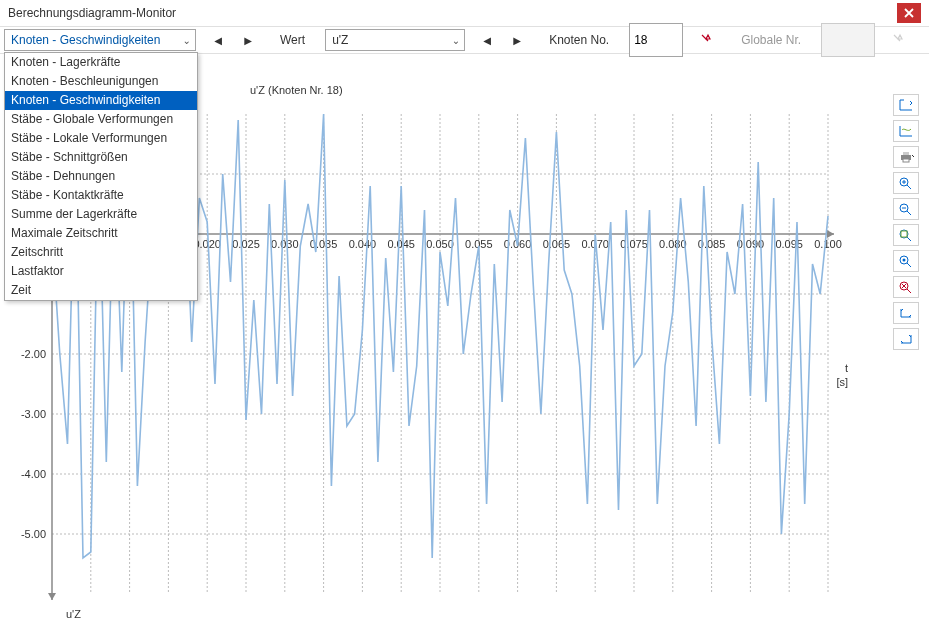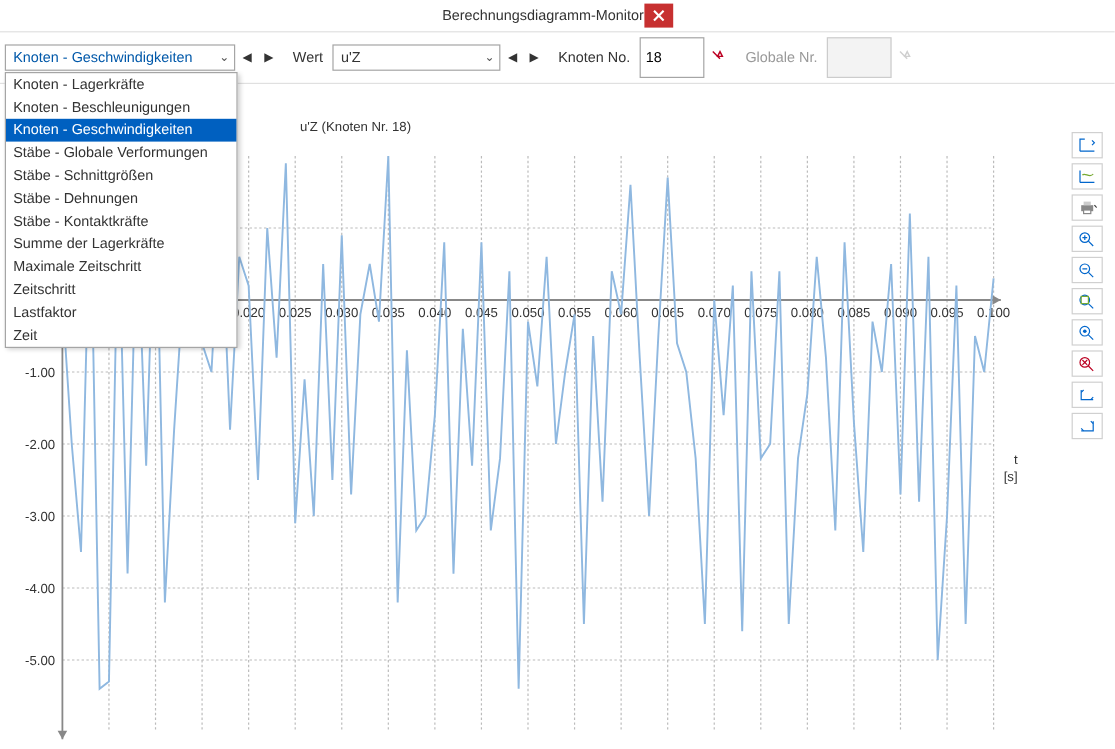"Berechnungsdiagramm-Monitor" .titlebar { justify-content: center -> space-between }
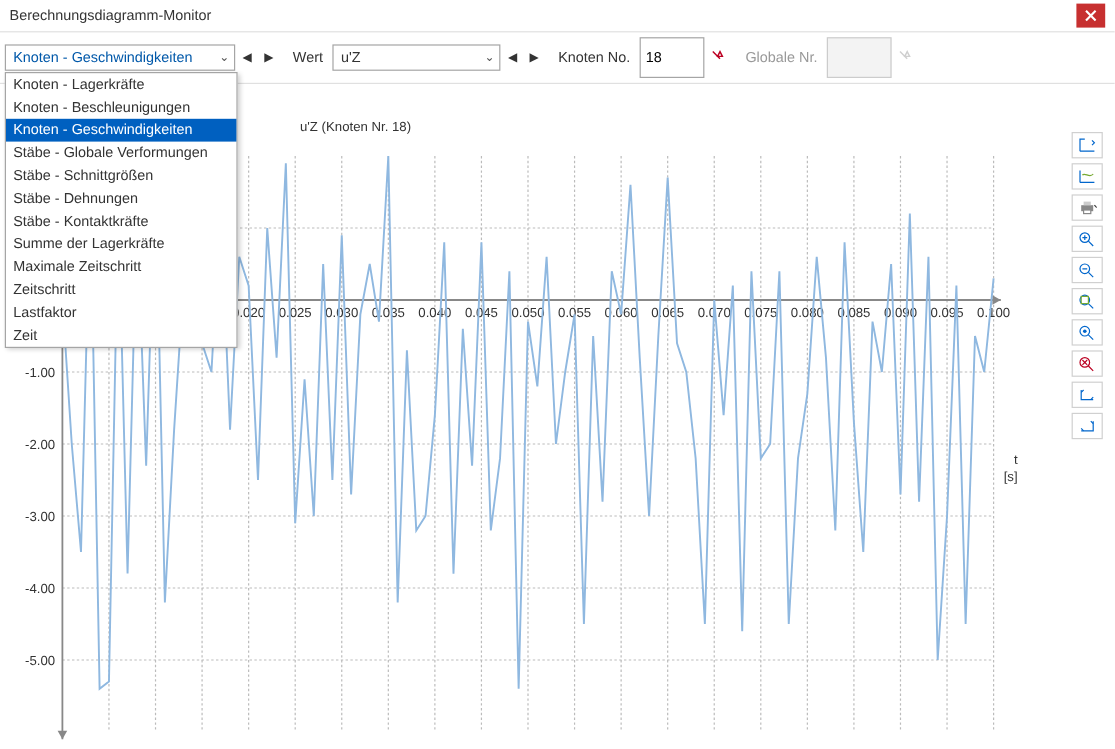"Knoten - Geschwindigkeiten" .toolbar { gap: 2px -> 14px; height: 44px -> 28px }
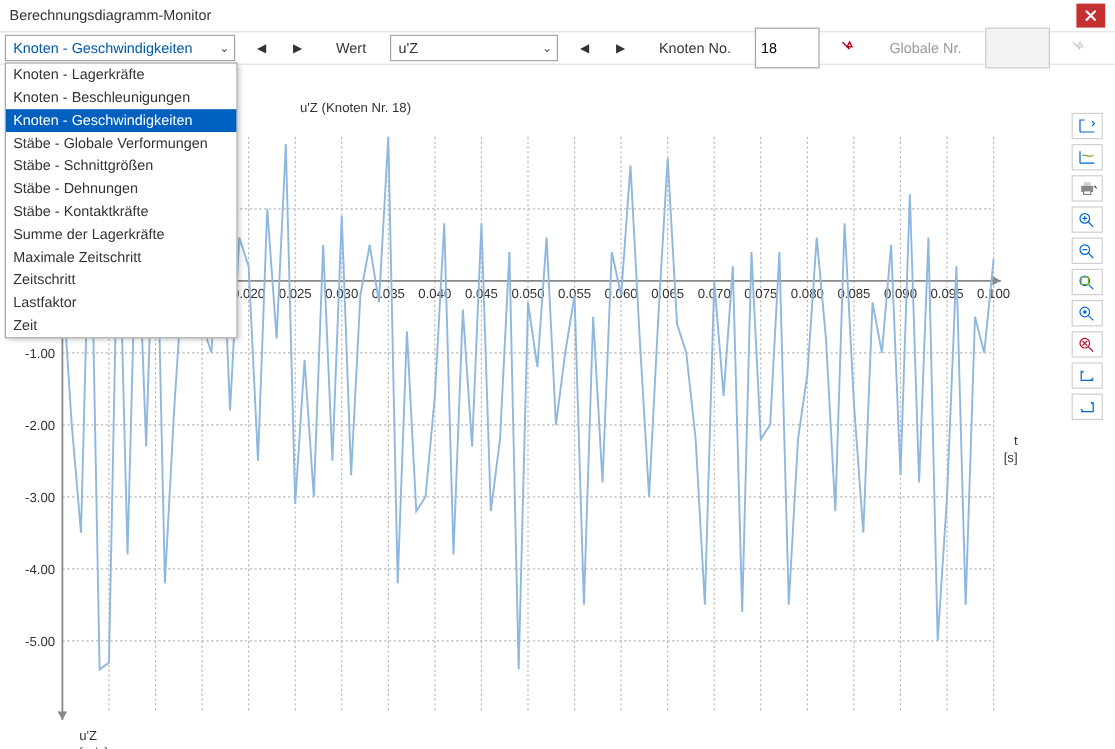"Stäbe - Lokale Verformungen" div.menu-item { html: none -> <div>Stäbe - Lokale Verformungen</div> }
